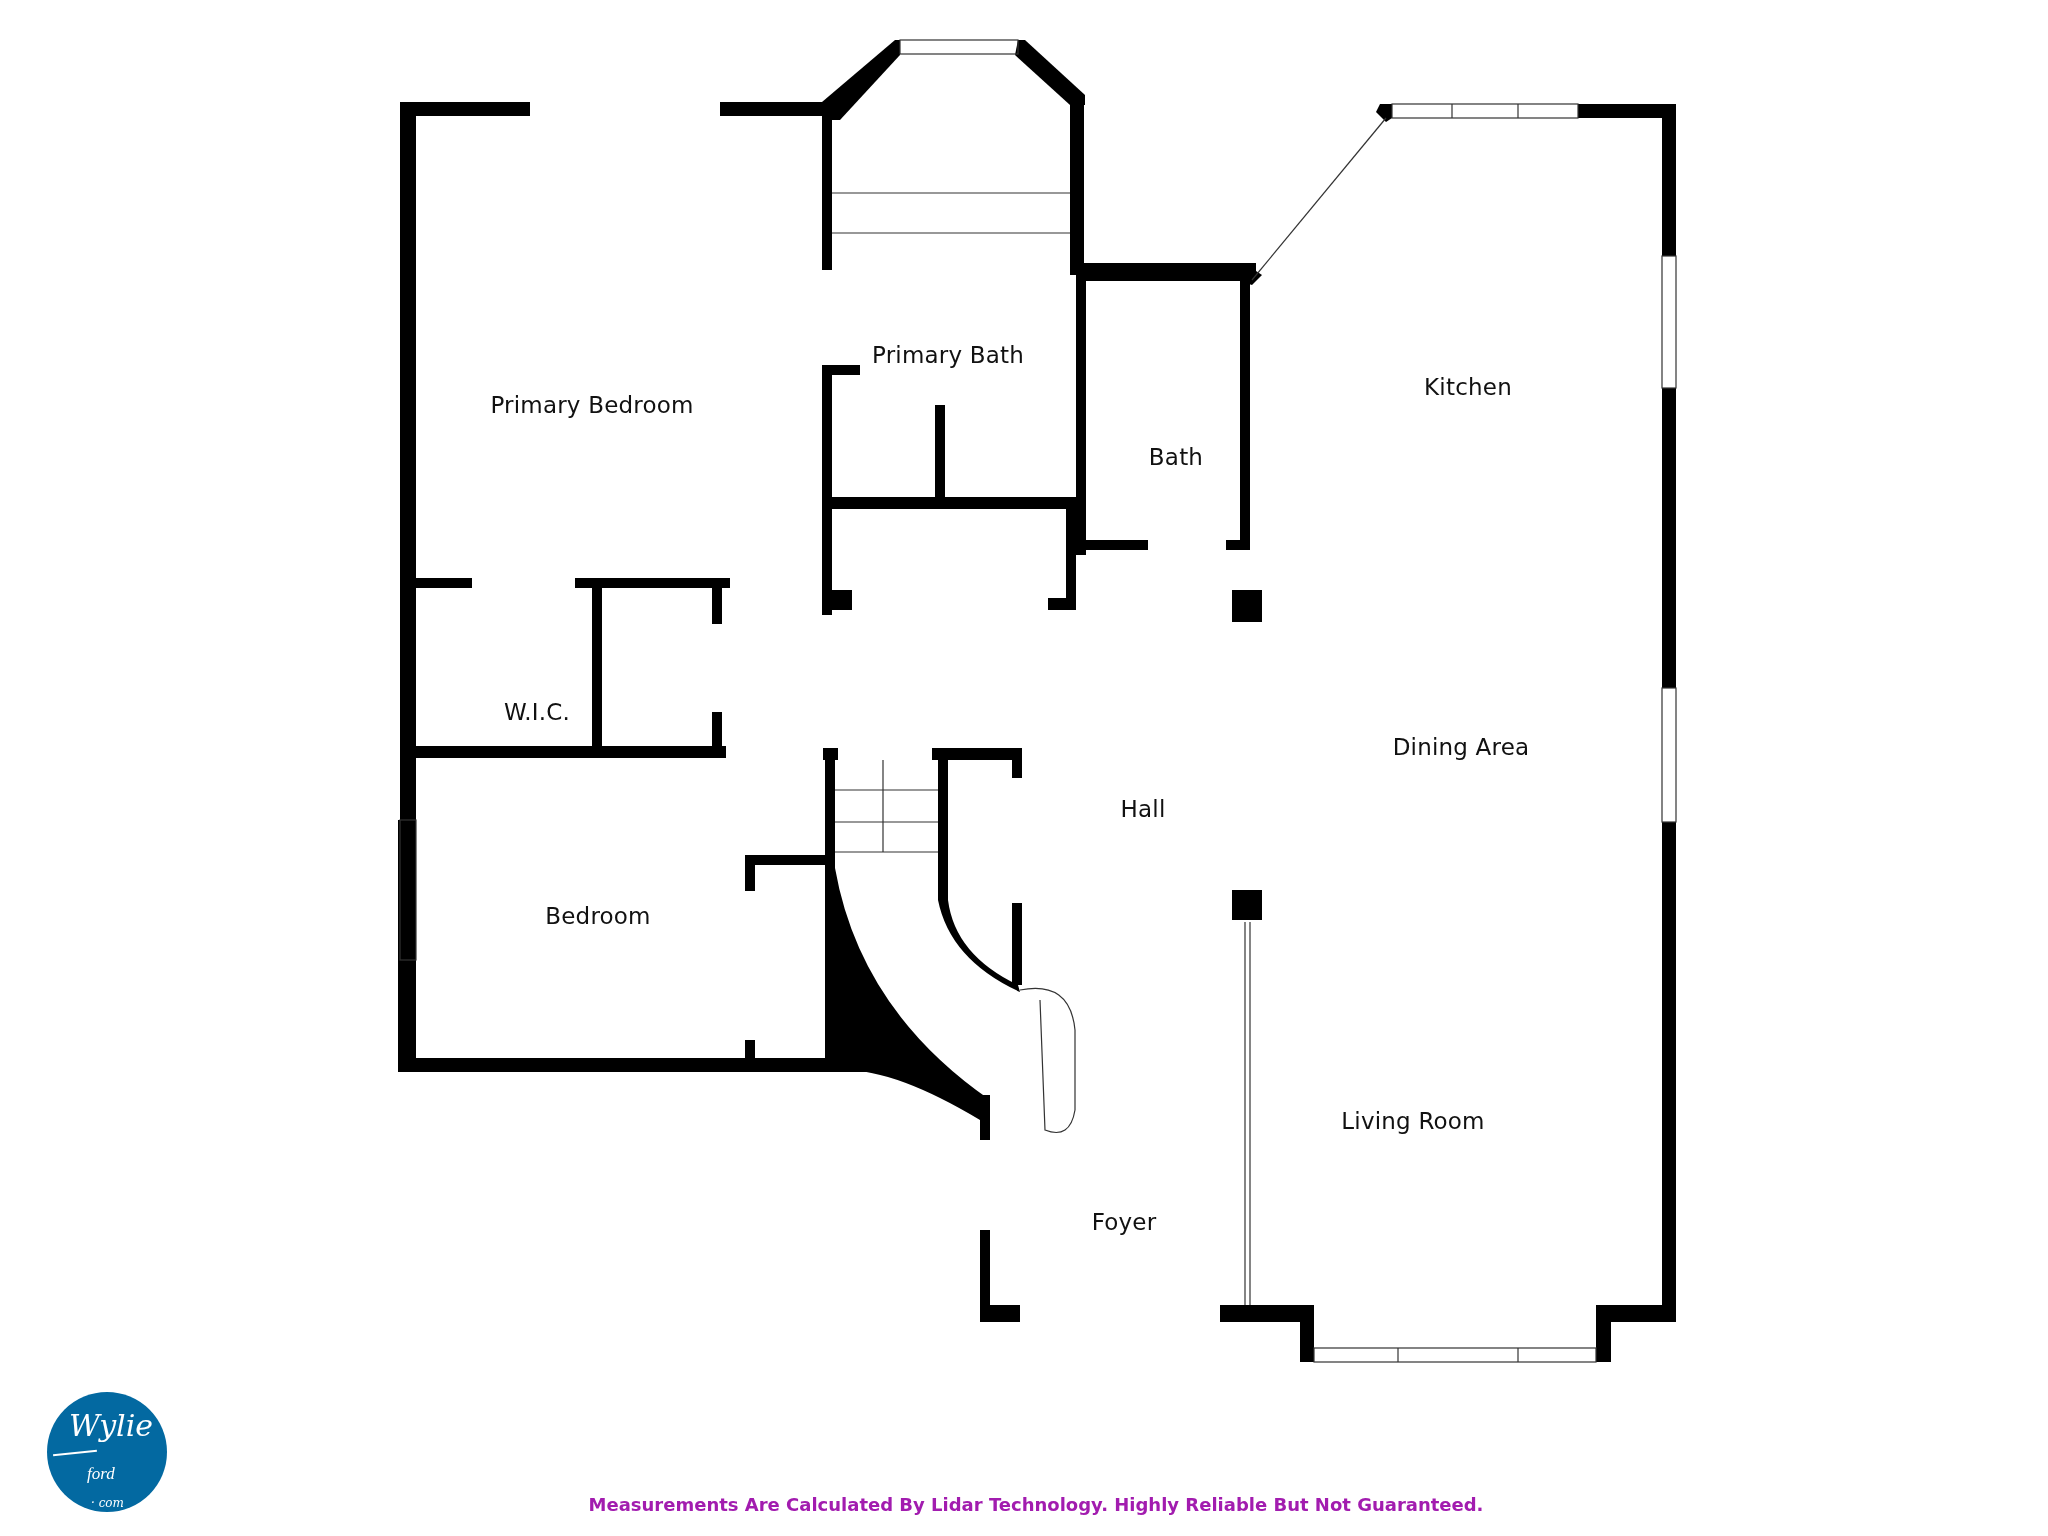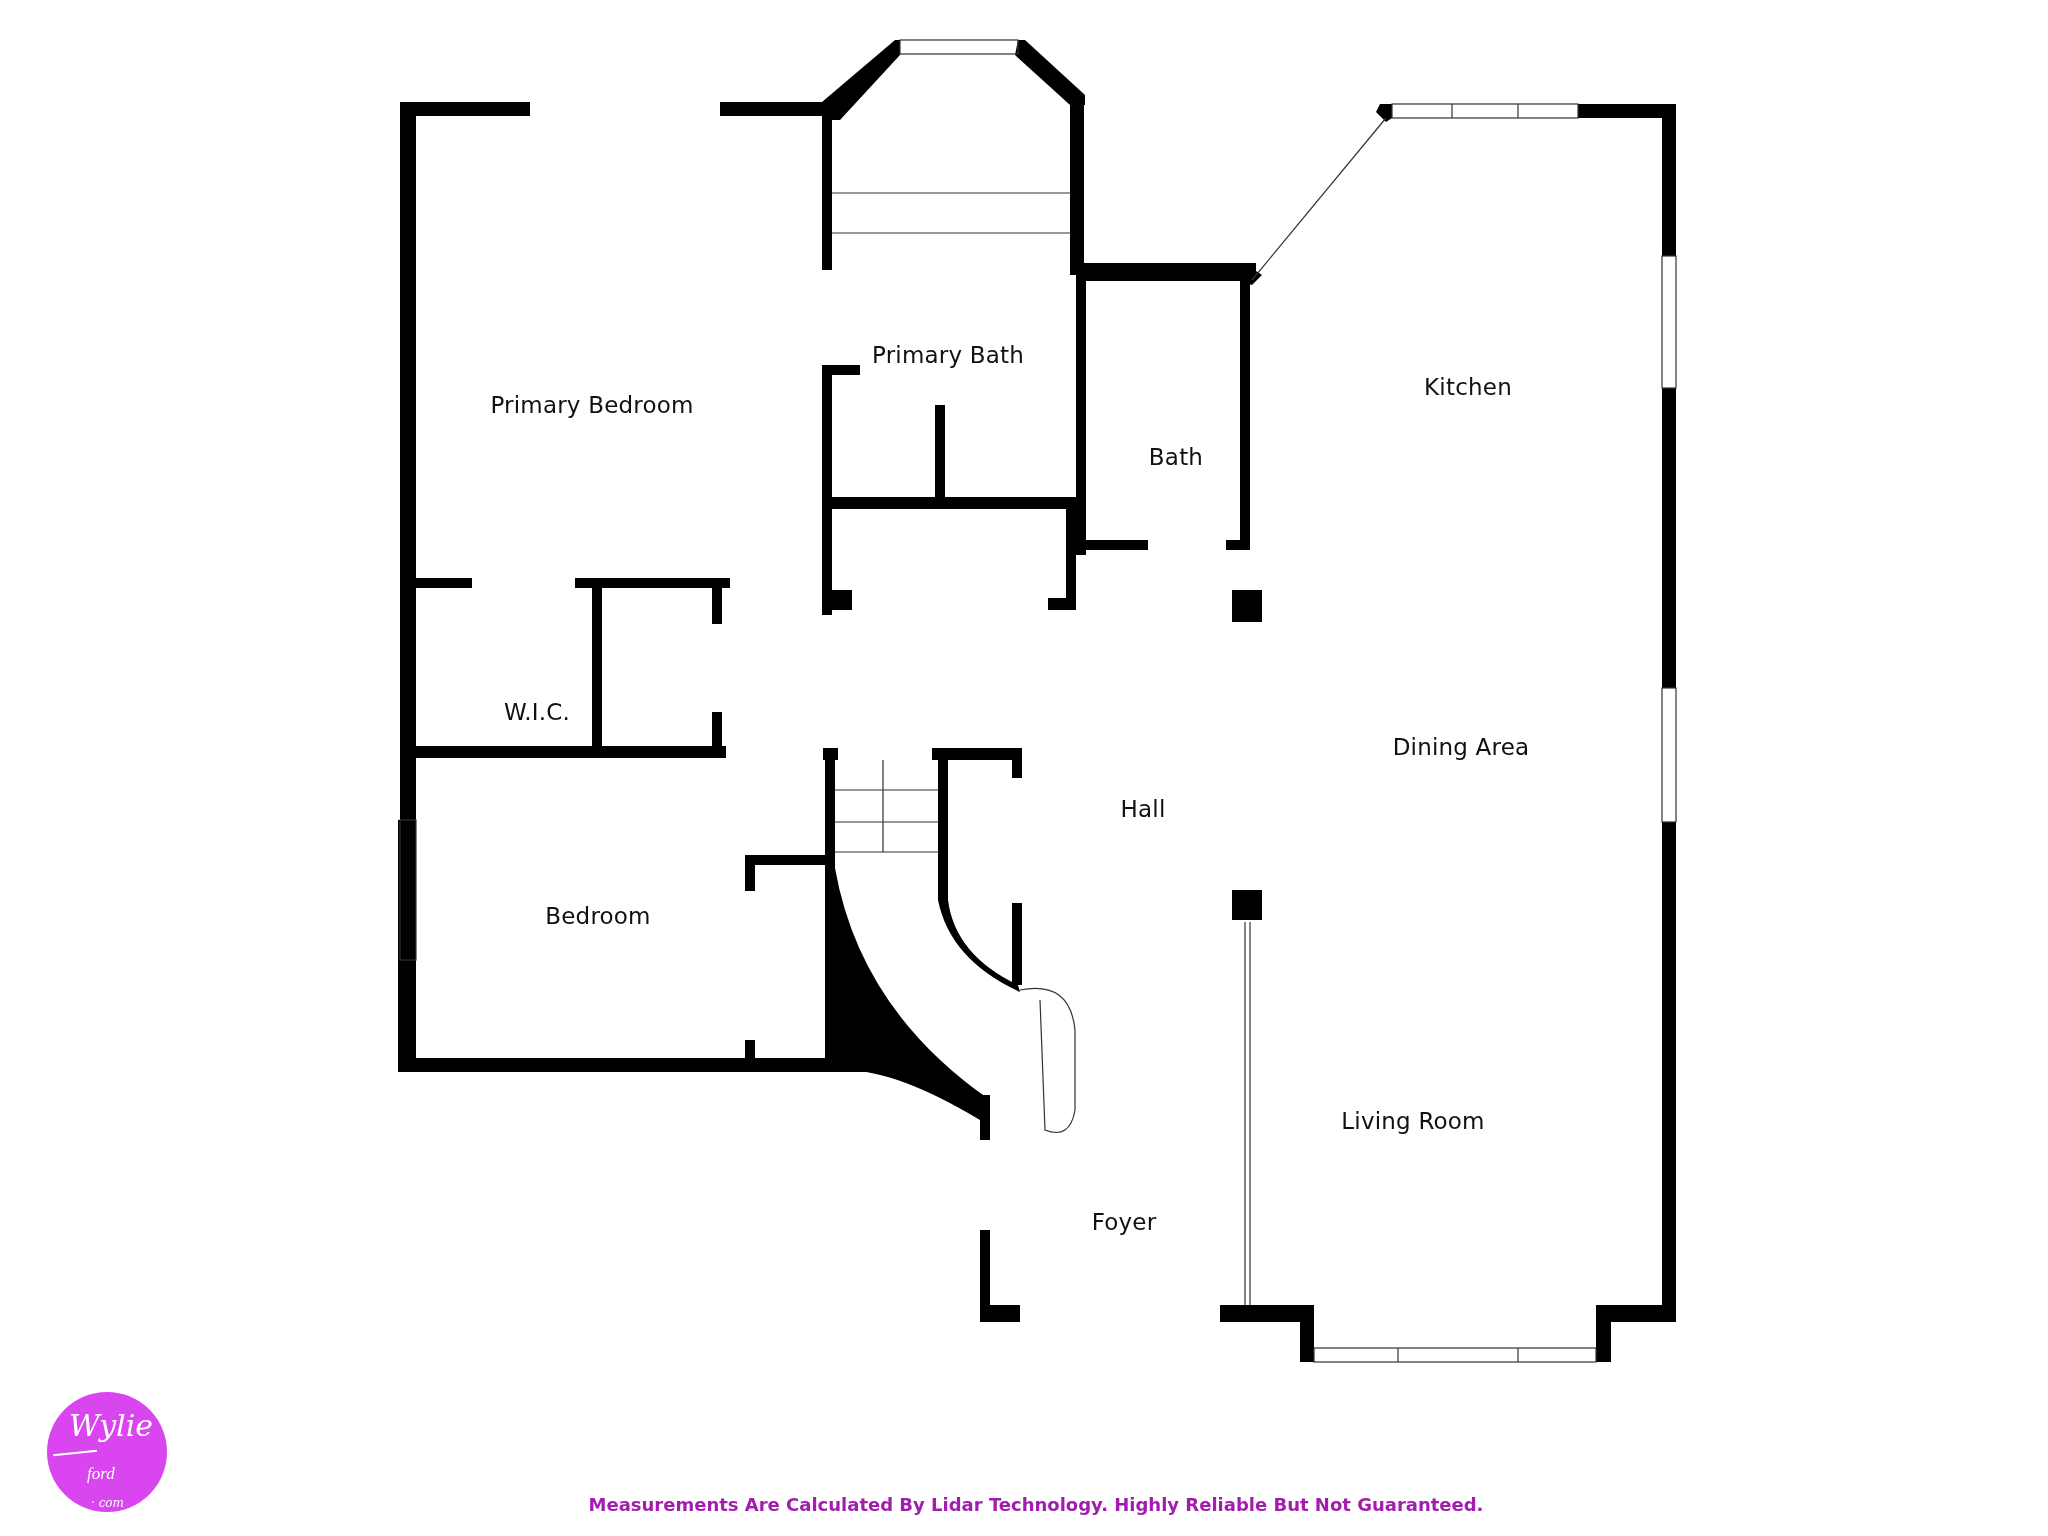"Wylie" .logo { background: #d946ef -> #0369a1 }
